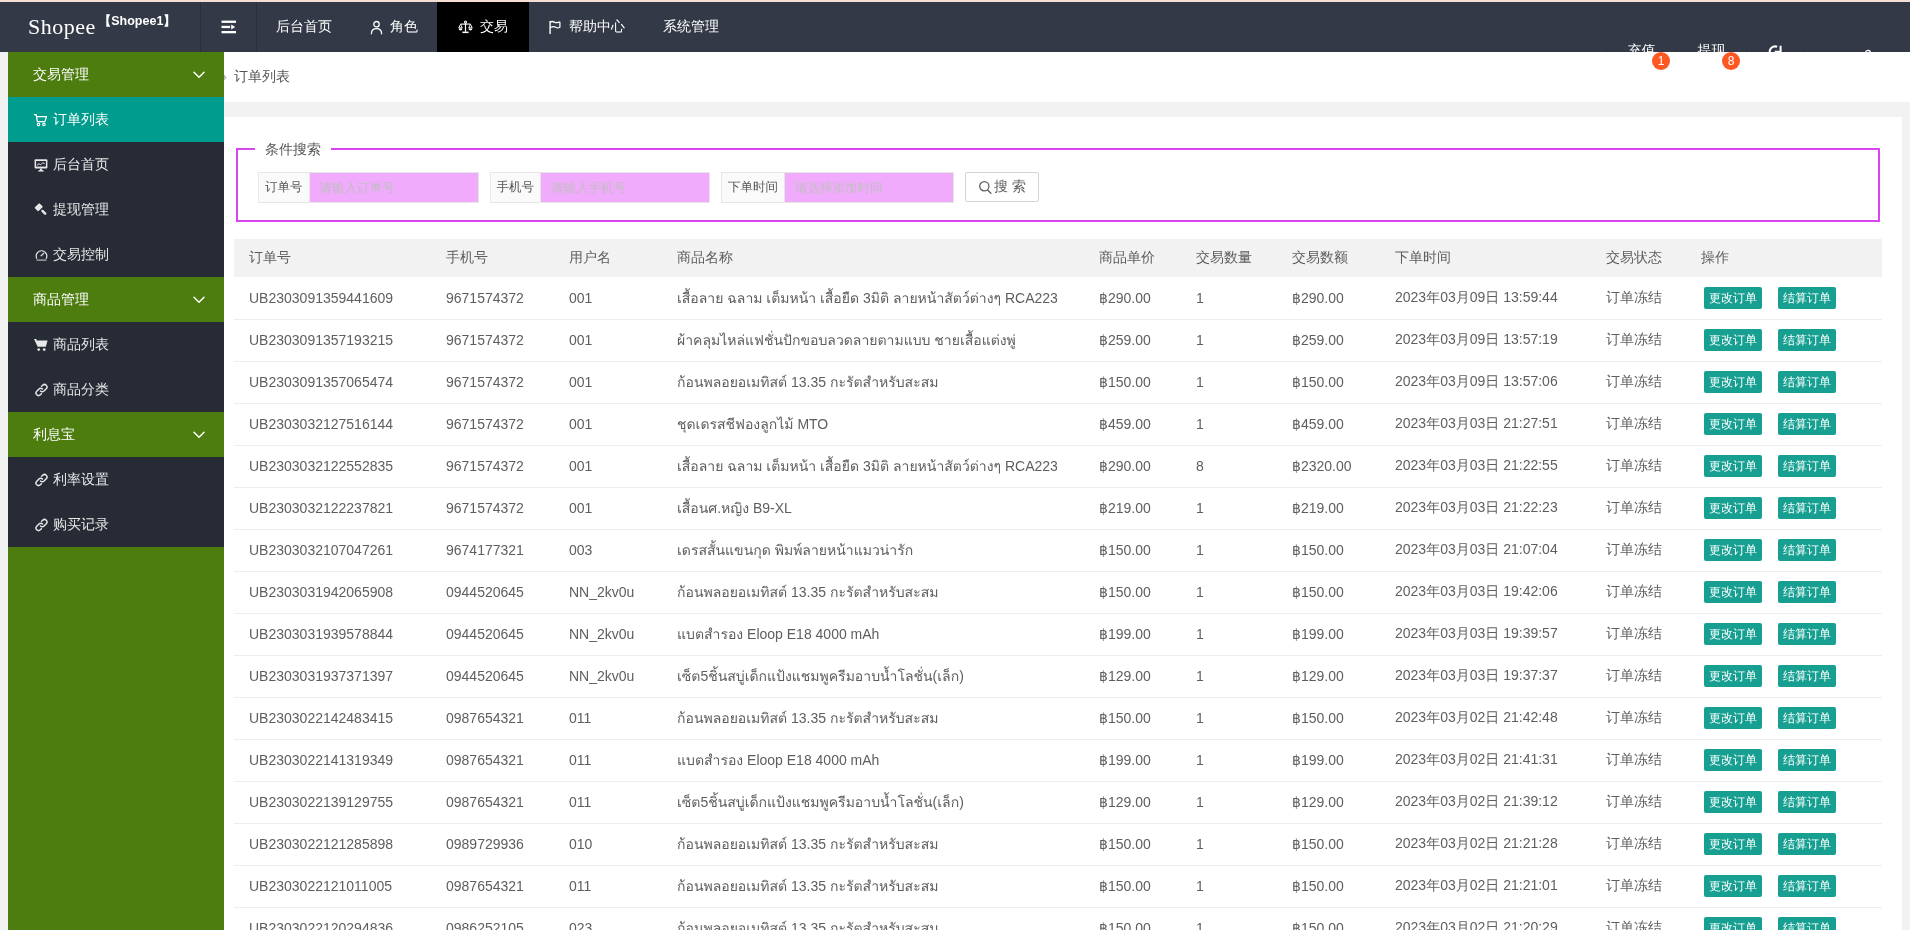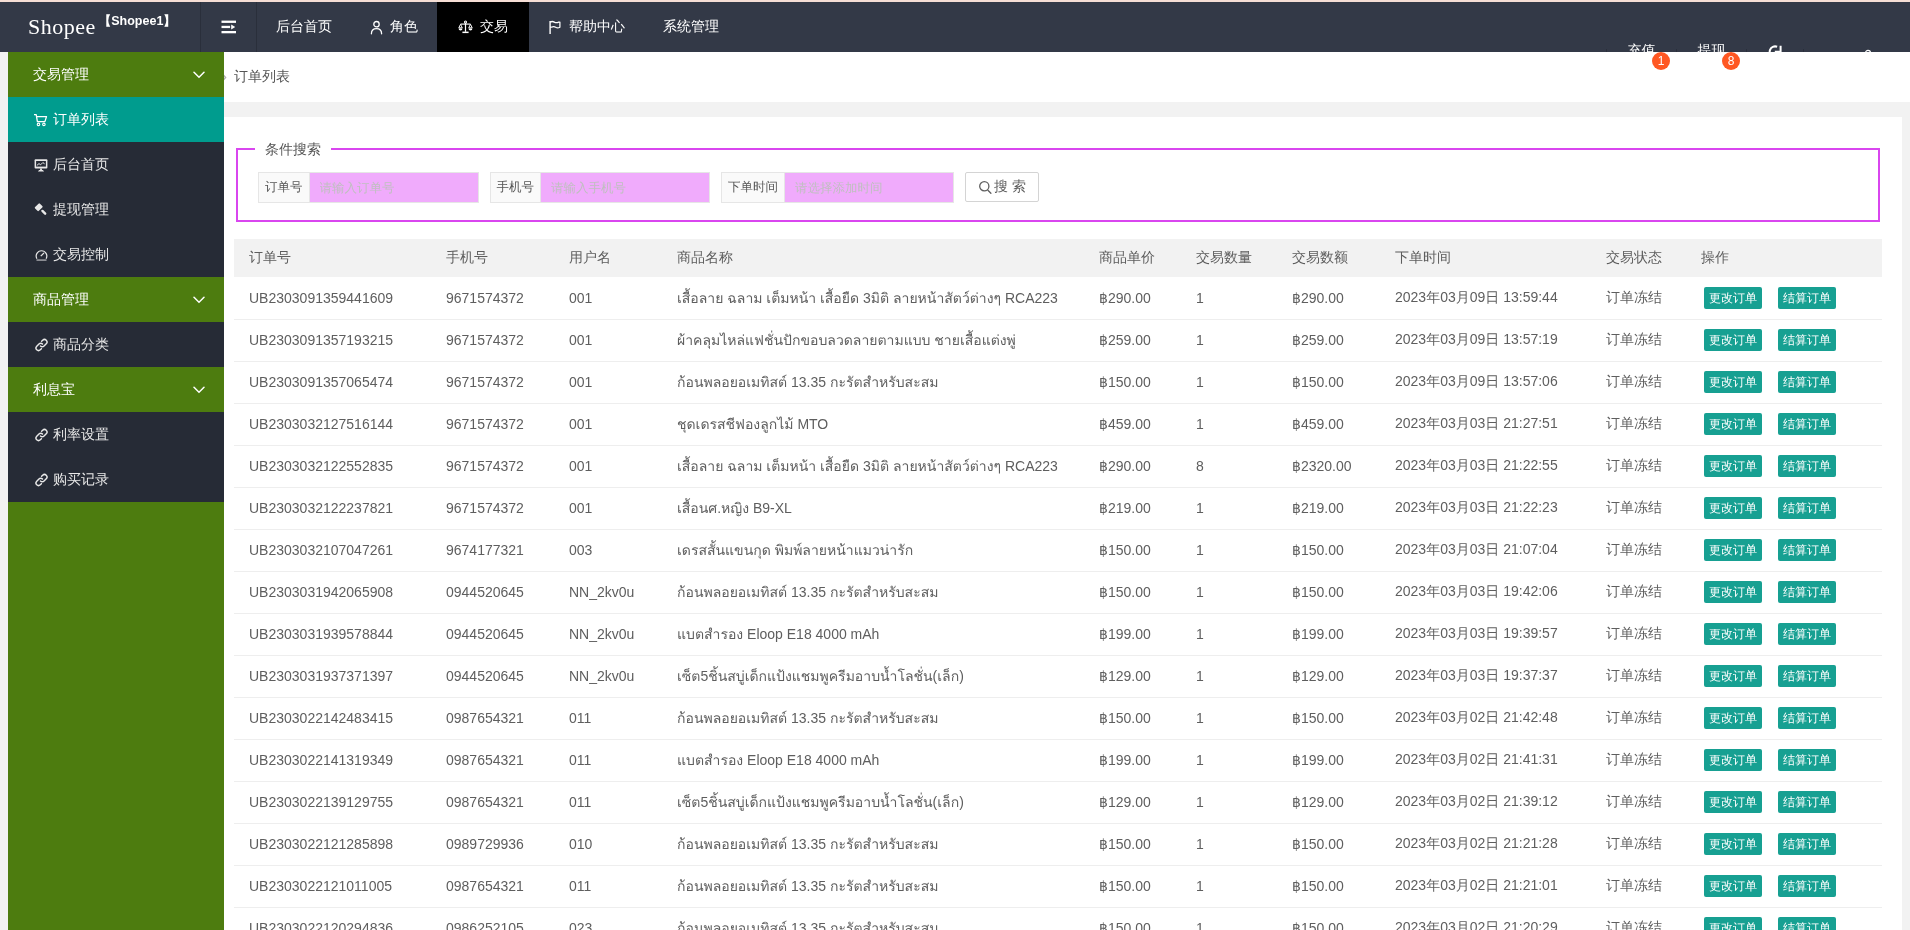"商品列表" div.side-item { html: none -> <div> <span> <svg> <path></path> <circle></circle> <circle></circle> </svg> </span> <span>商品列表</span> </div> }
